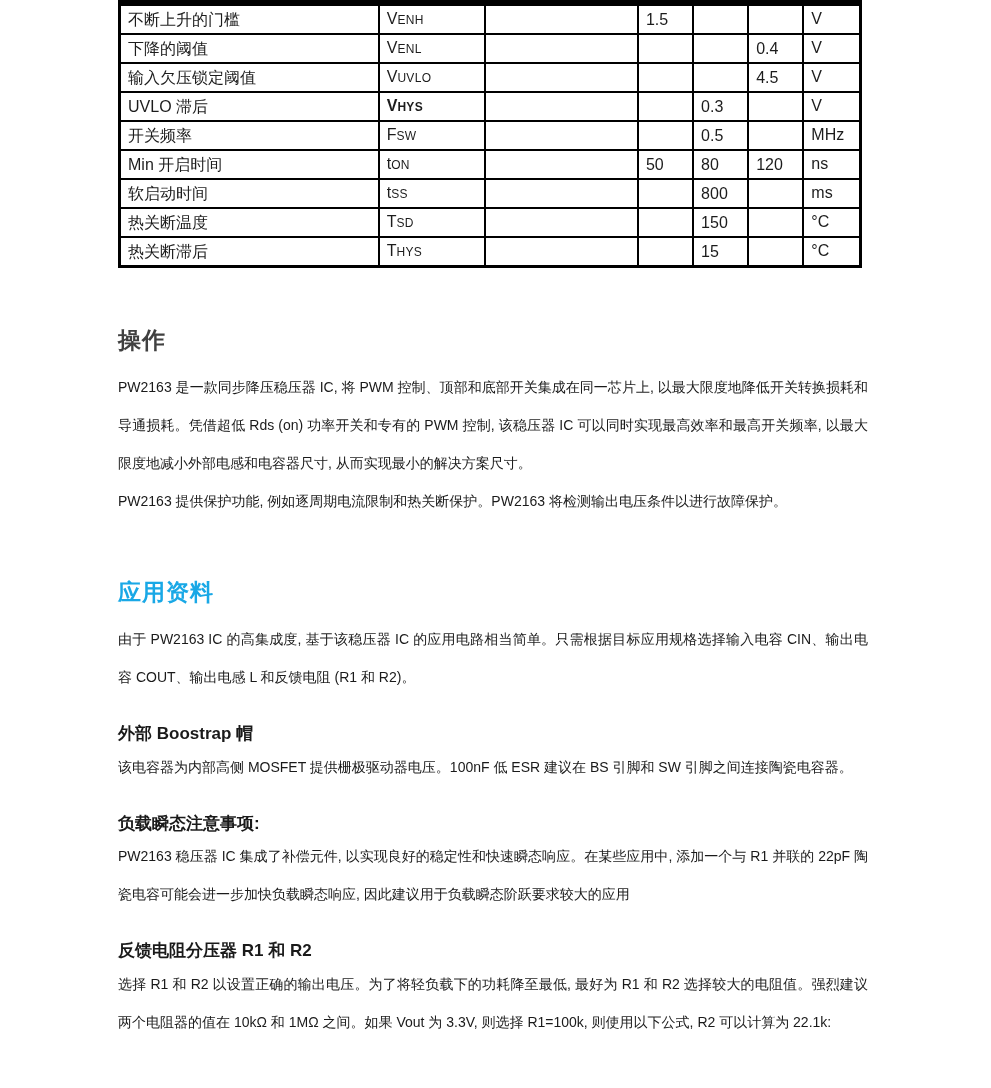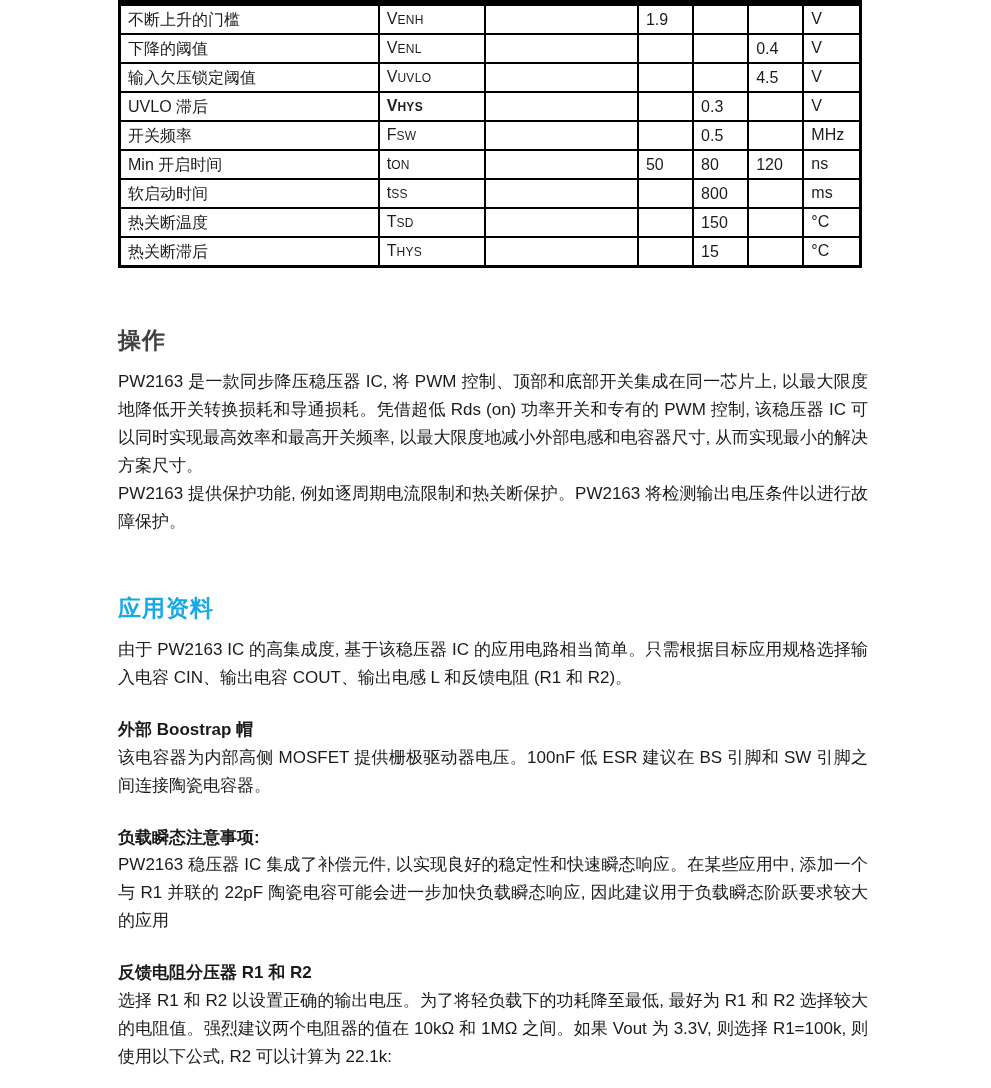"1.9" td.c-num { text: 1.9 -> 1.5 }
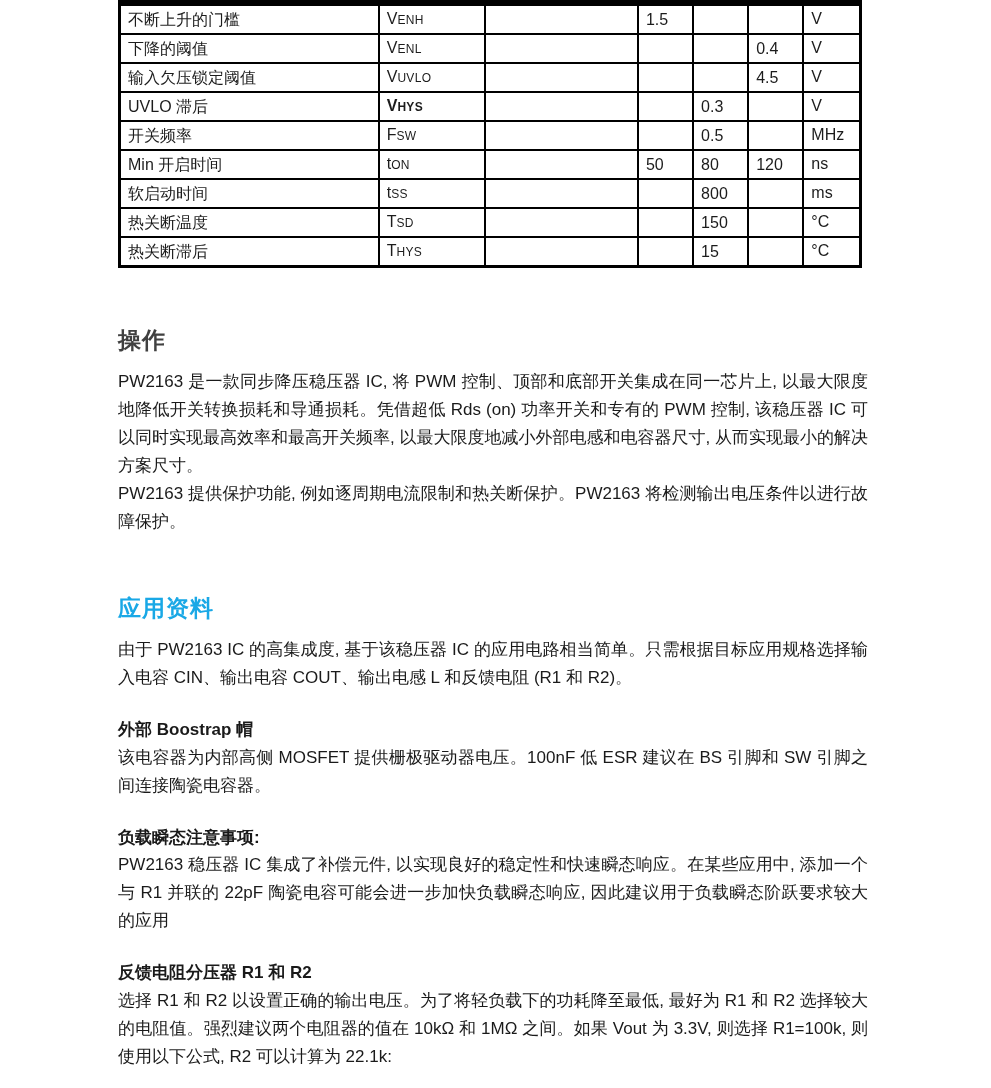"PW2163 是一款同步降压稳压器 IC, 将 PWM" .flow .p { font-size: 17px -> 14px; line-height: 28px -> 38px }
